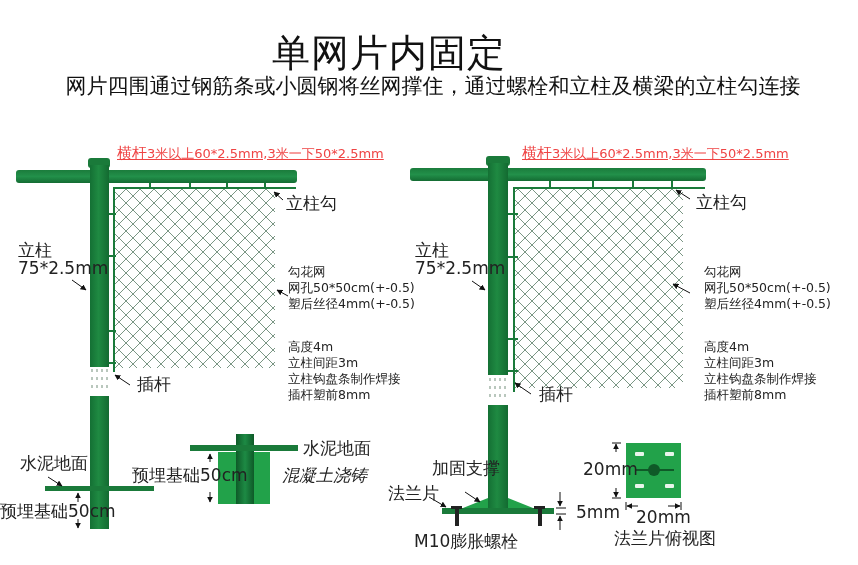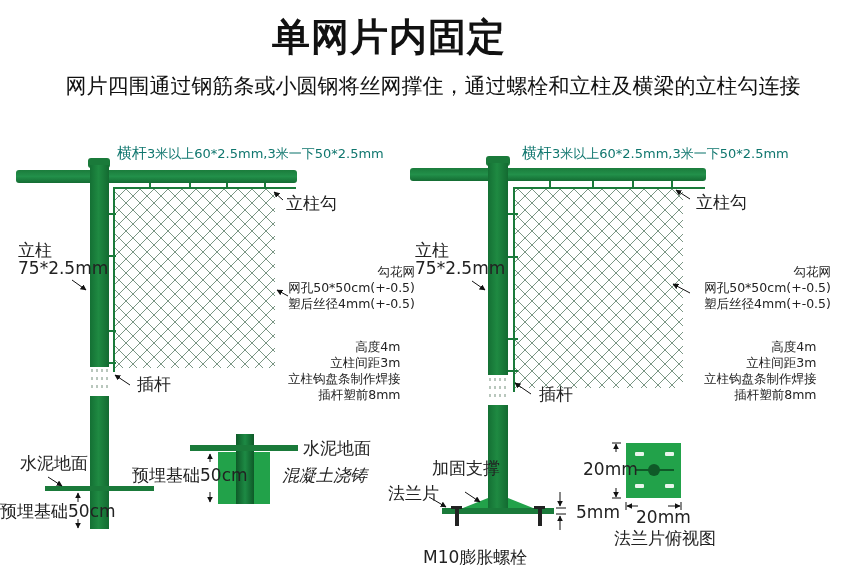"单网片内固定" .title { font-weight: bold -> normal; top: 12px -> 28px }
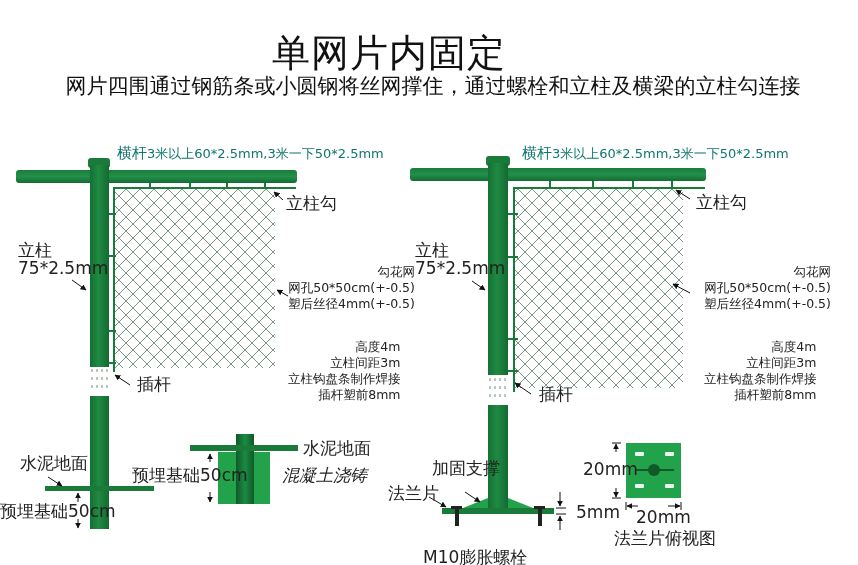"横杆3米以上60*2.5mm,3米一下50*2.5mm" .lbl-big { color: #0f766e -> #ef4444; text-decoration: none -> underline }
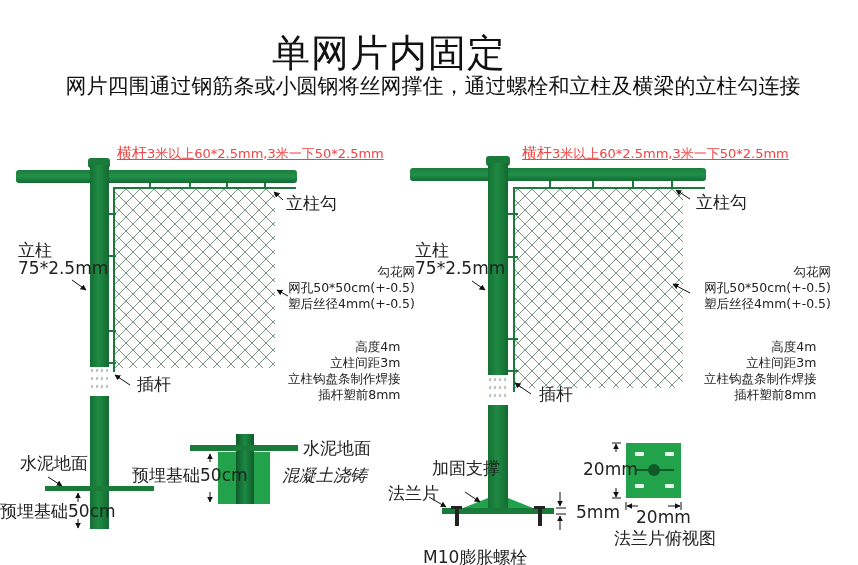"勾花网" .block { text-align: right -> none }
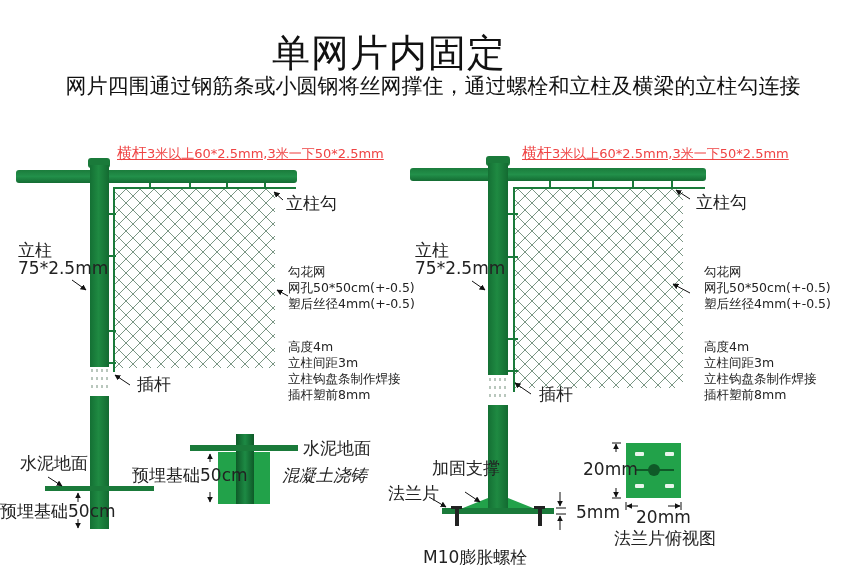"M10膨胀螺栓" div.abs { margin-left: 9px -> none; top: 549px -> 533px }
